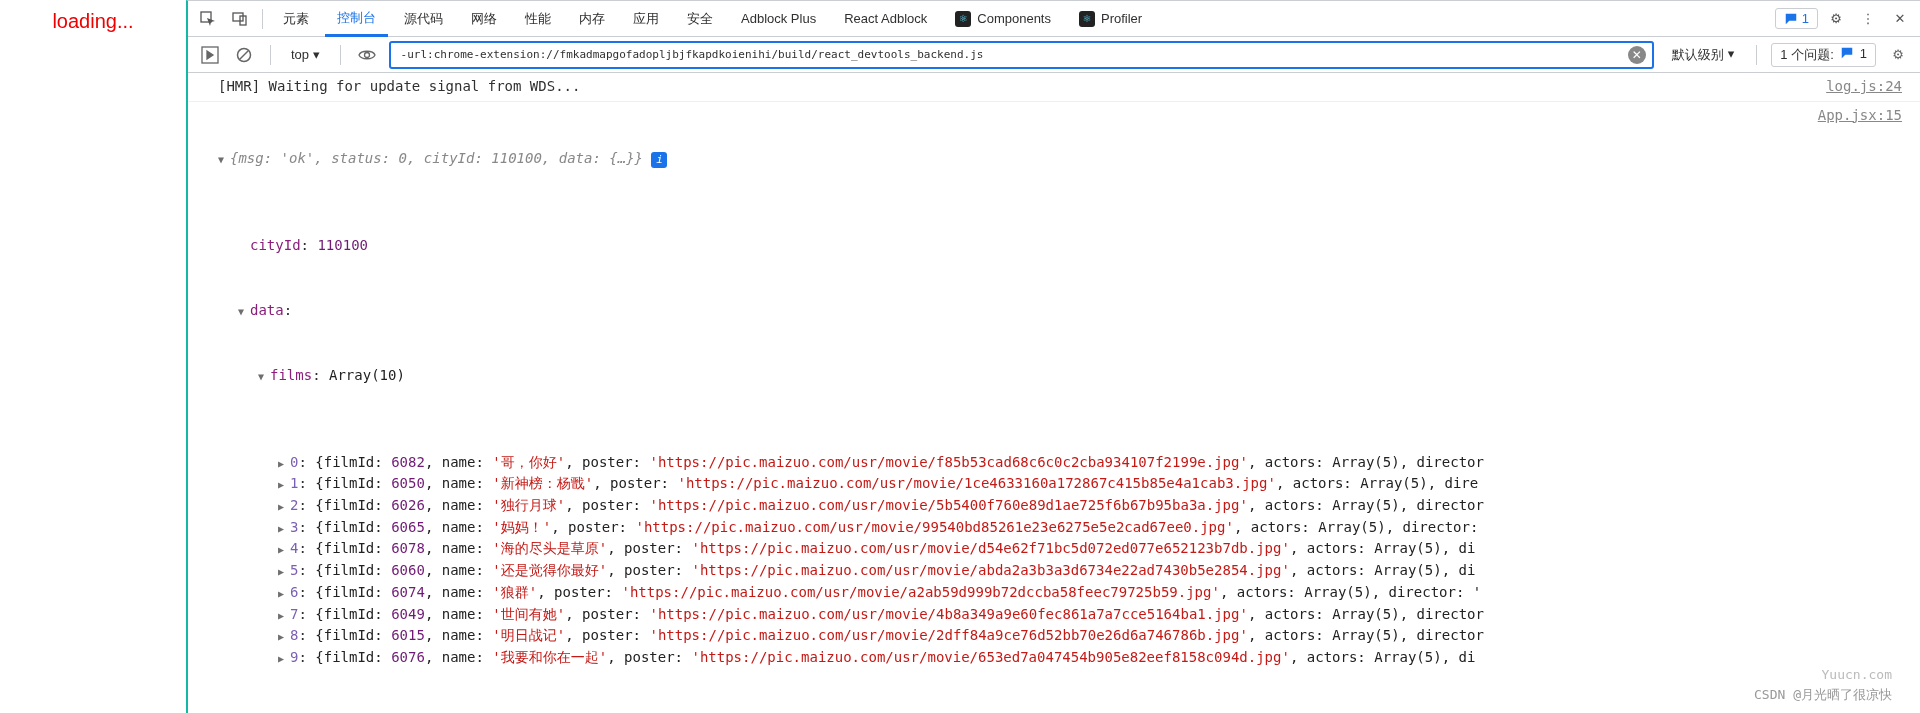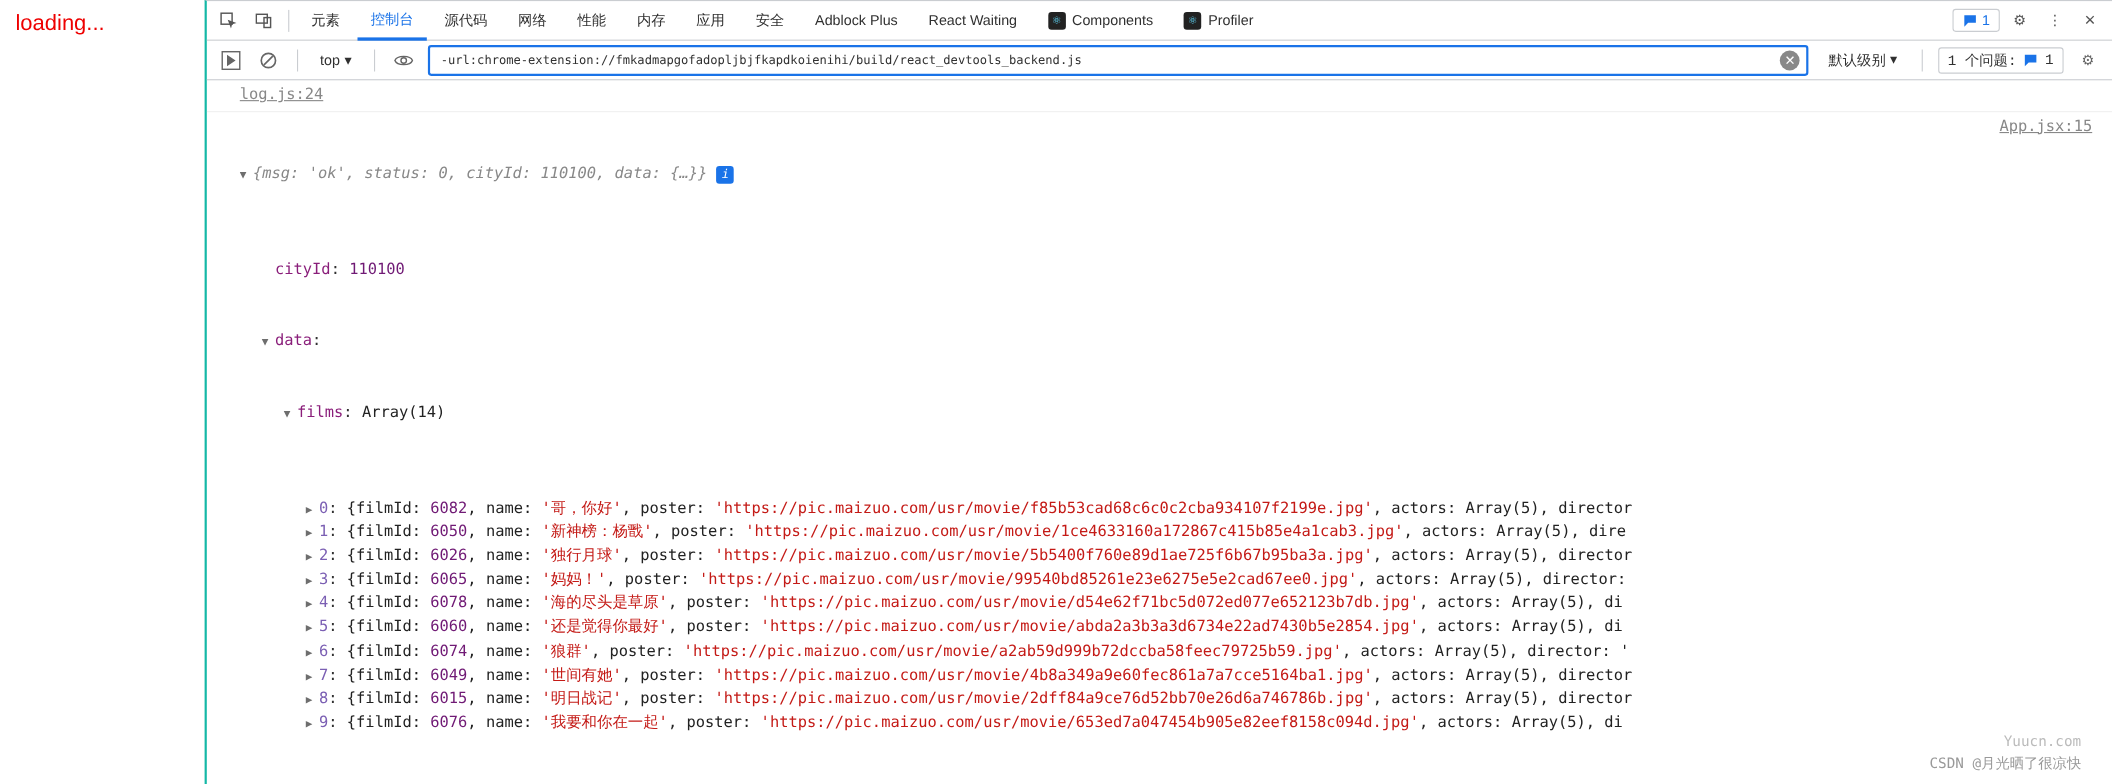"loading..." .left { text-align: none -> center }
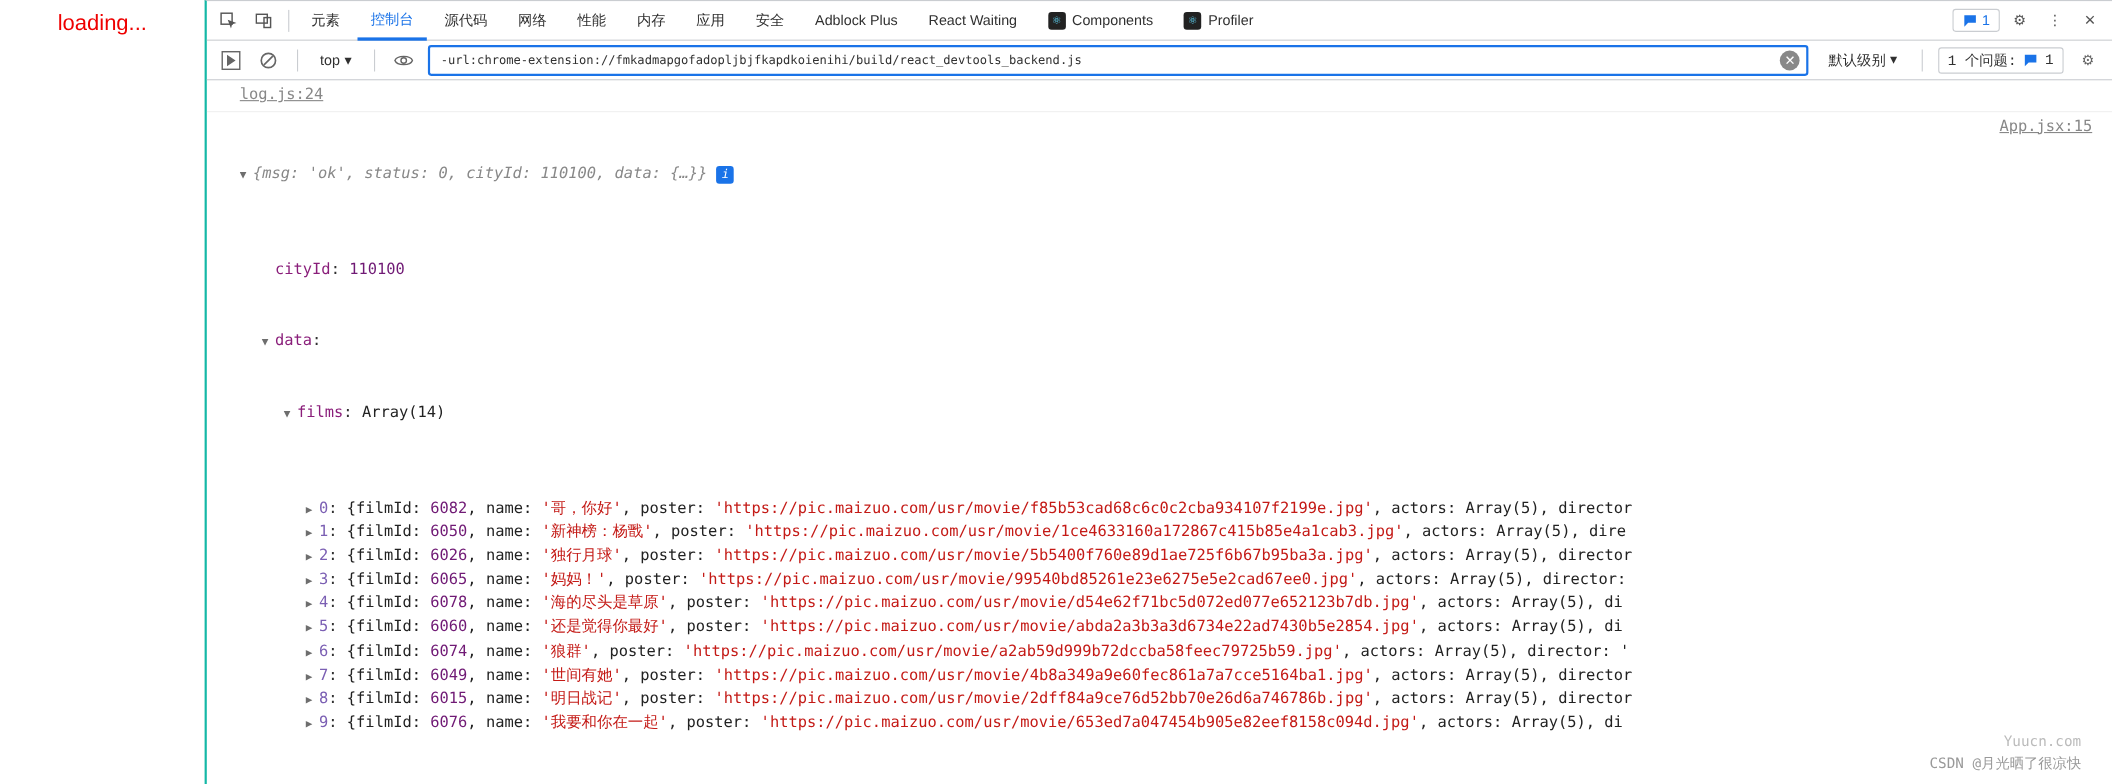"React Waiting" div.tab { text: Waiting -> Adblock }
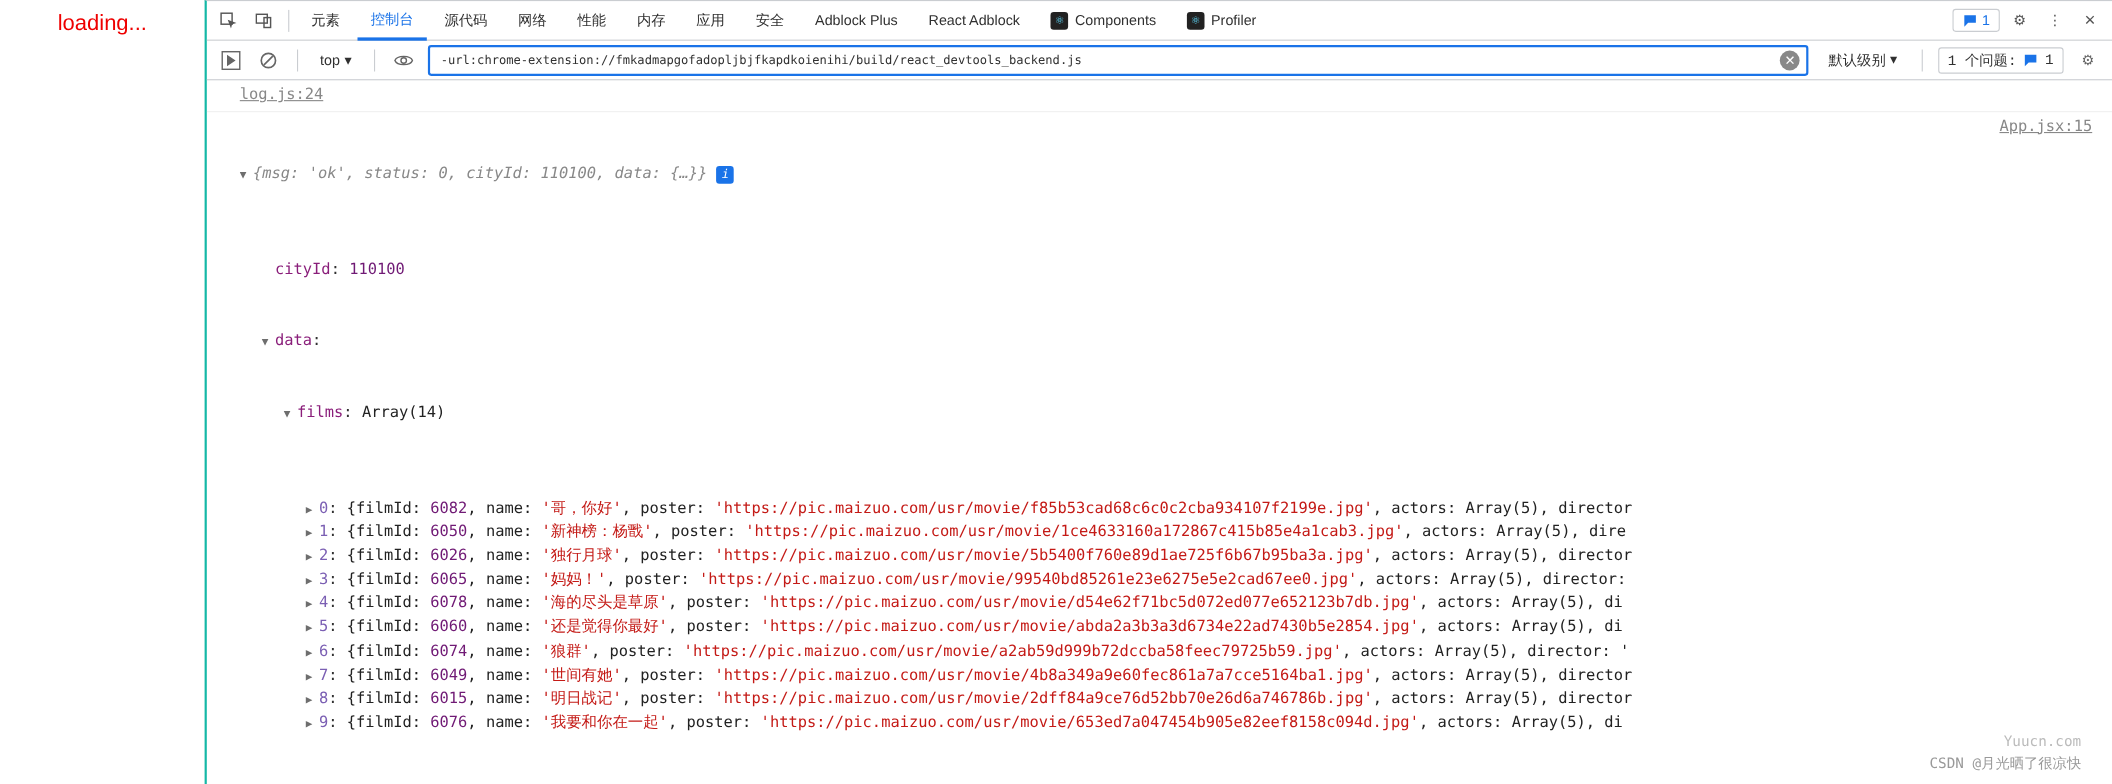"1 个问题:" .issues { align-items: center -> none; font-family: Liberation Mono, monospace -> none }
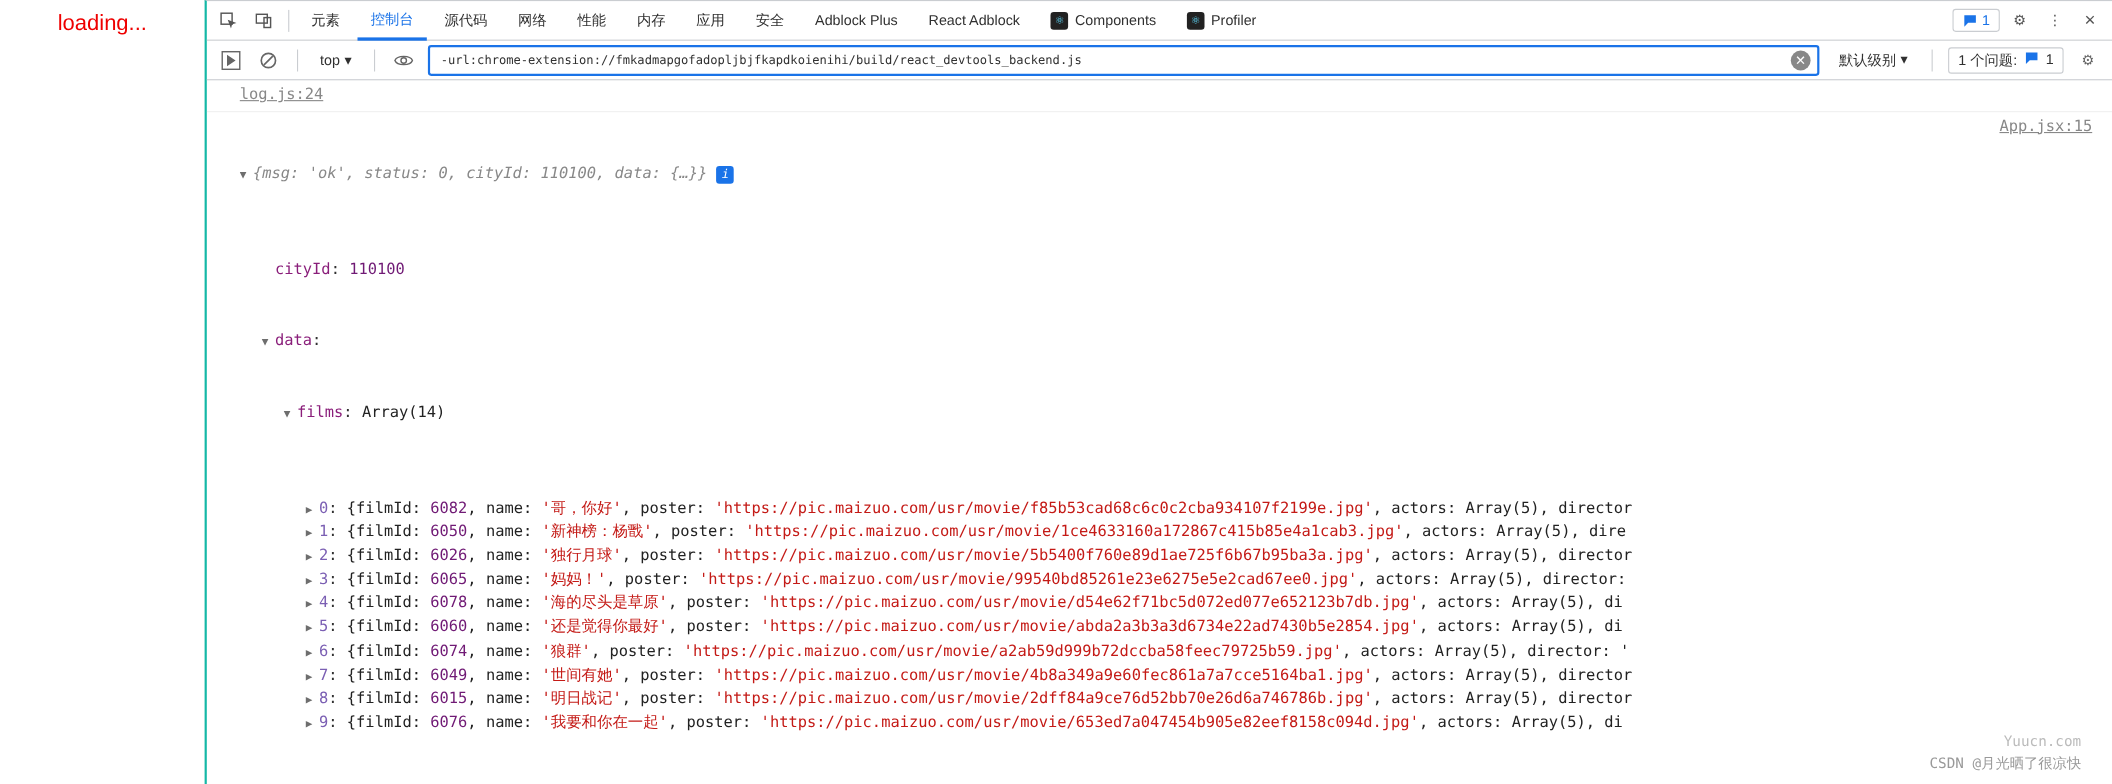"[HMR] Waiting for update signal" span.msg { html: none -> <span>[HMR] Waiting for update signal from WDS...</span> }
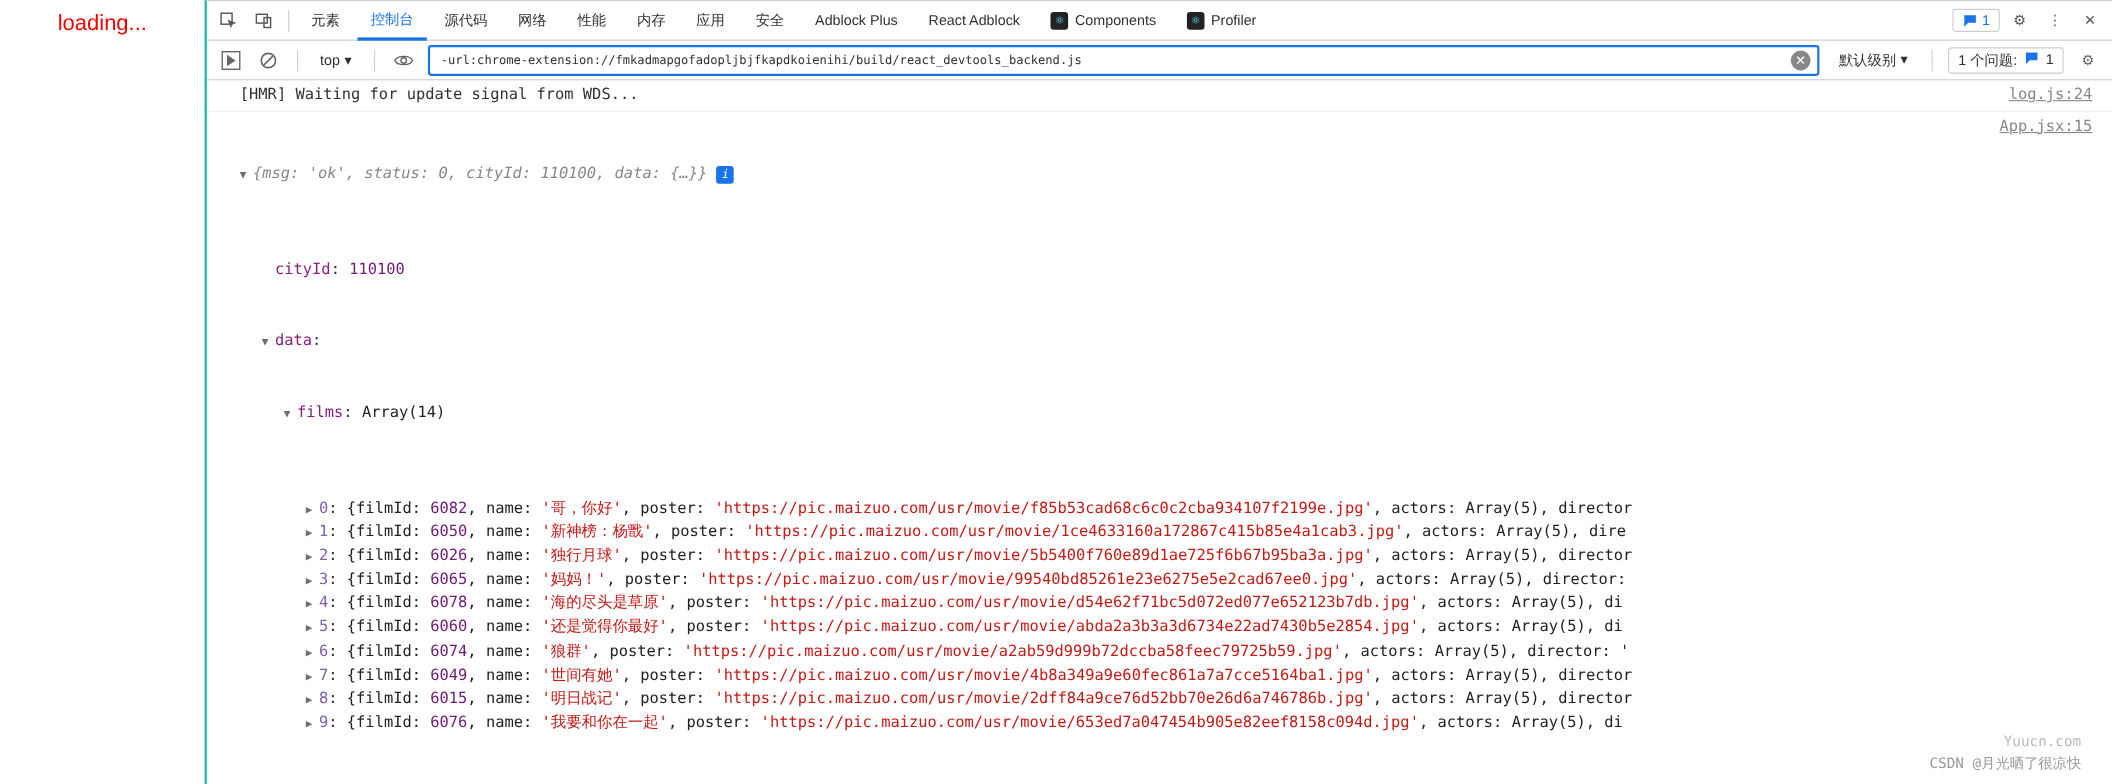"Array(14)" span.obj { text: 14 -> 10 }
